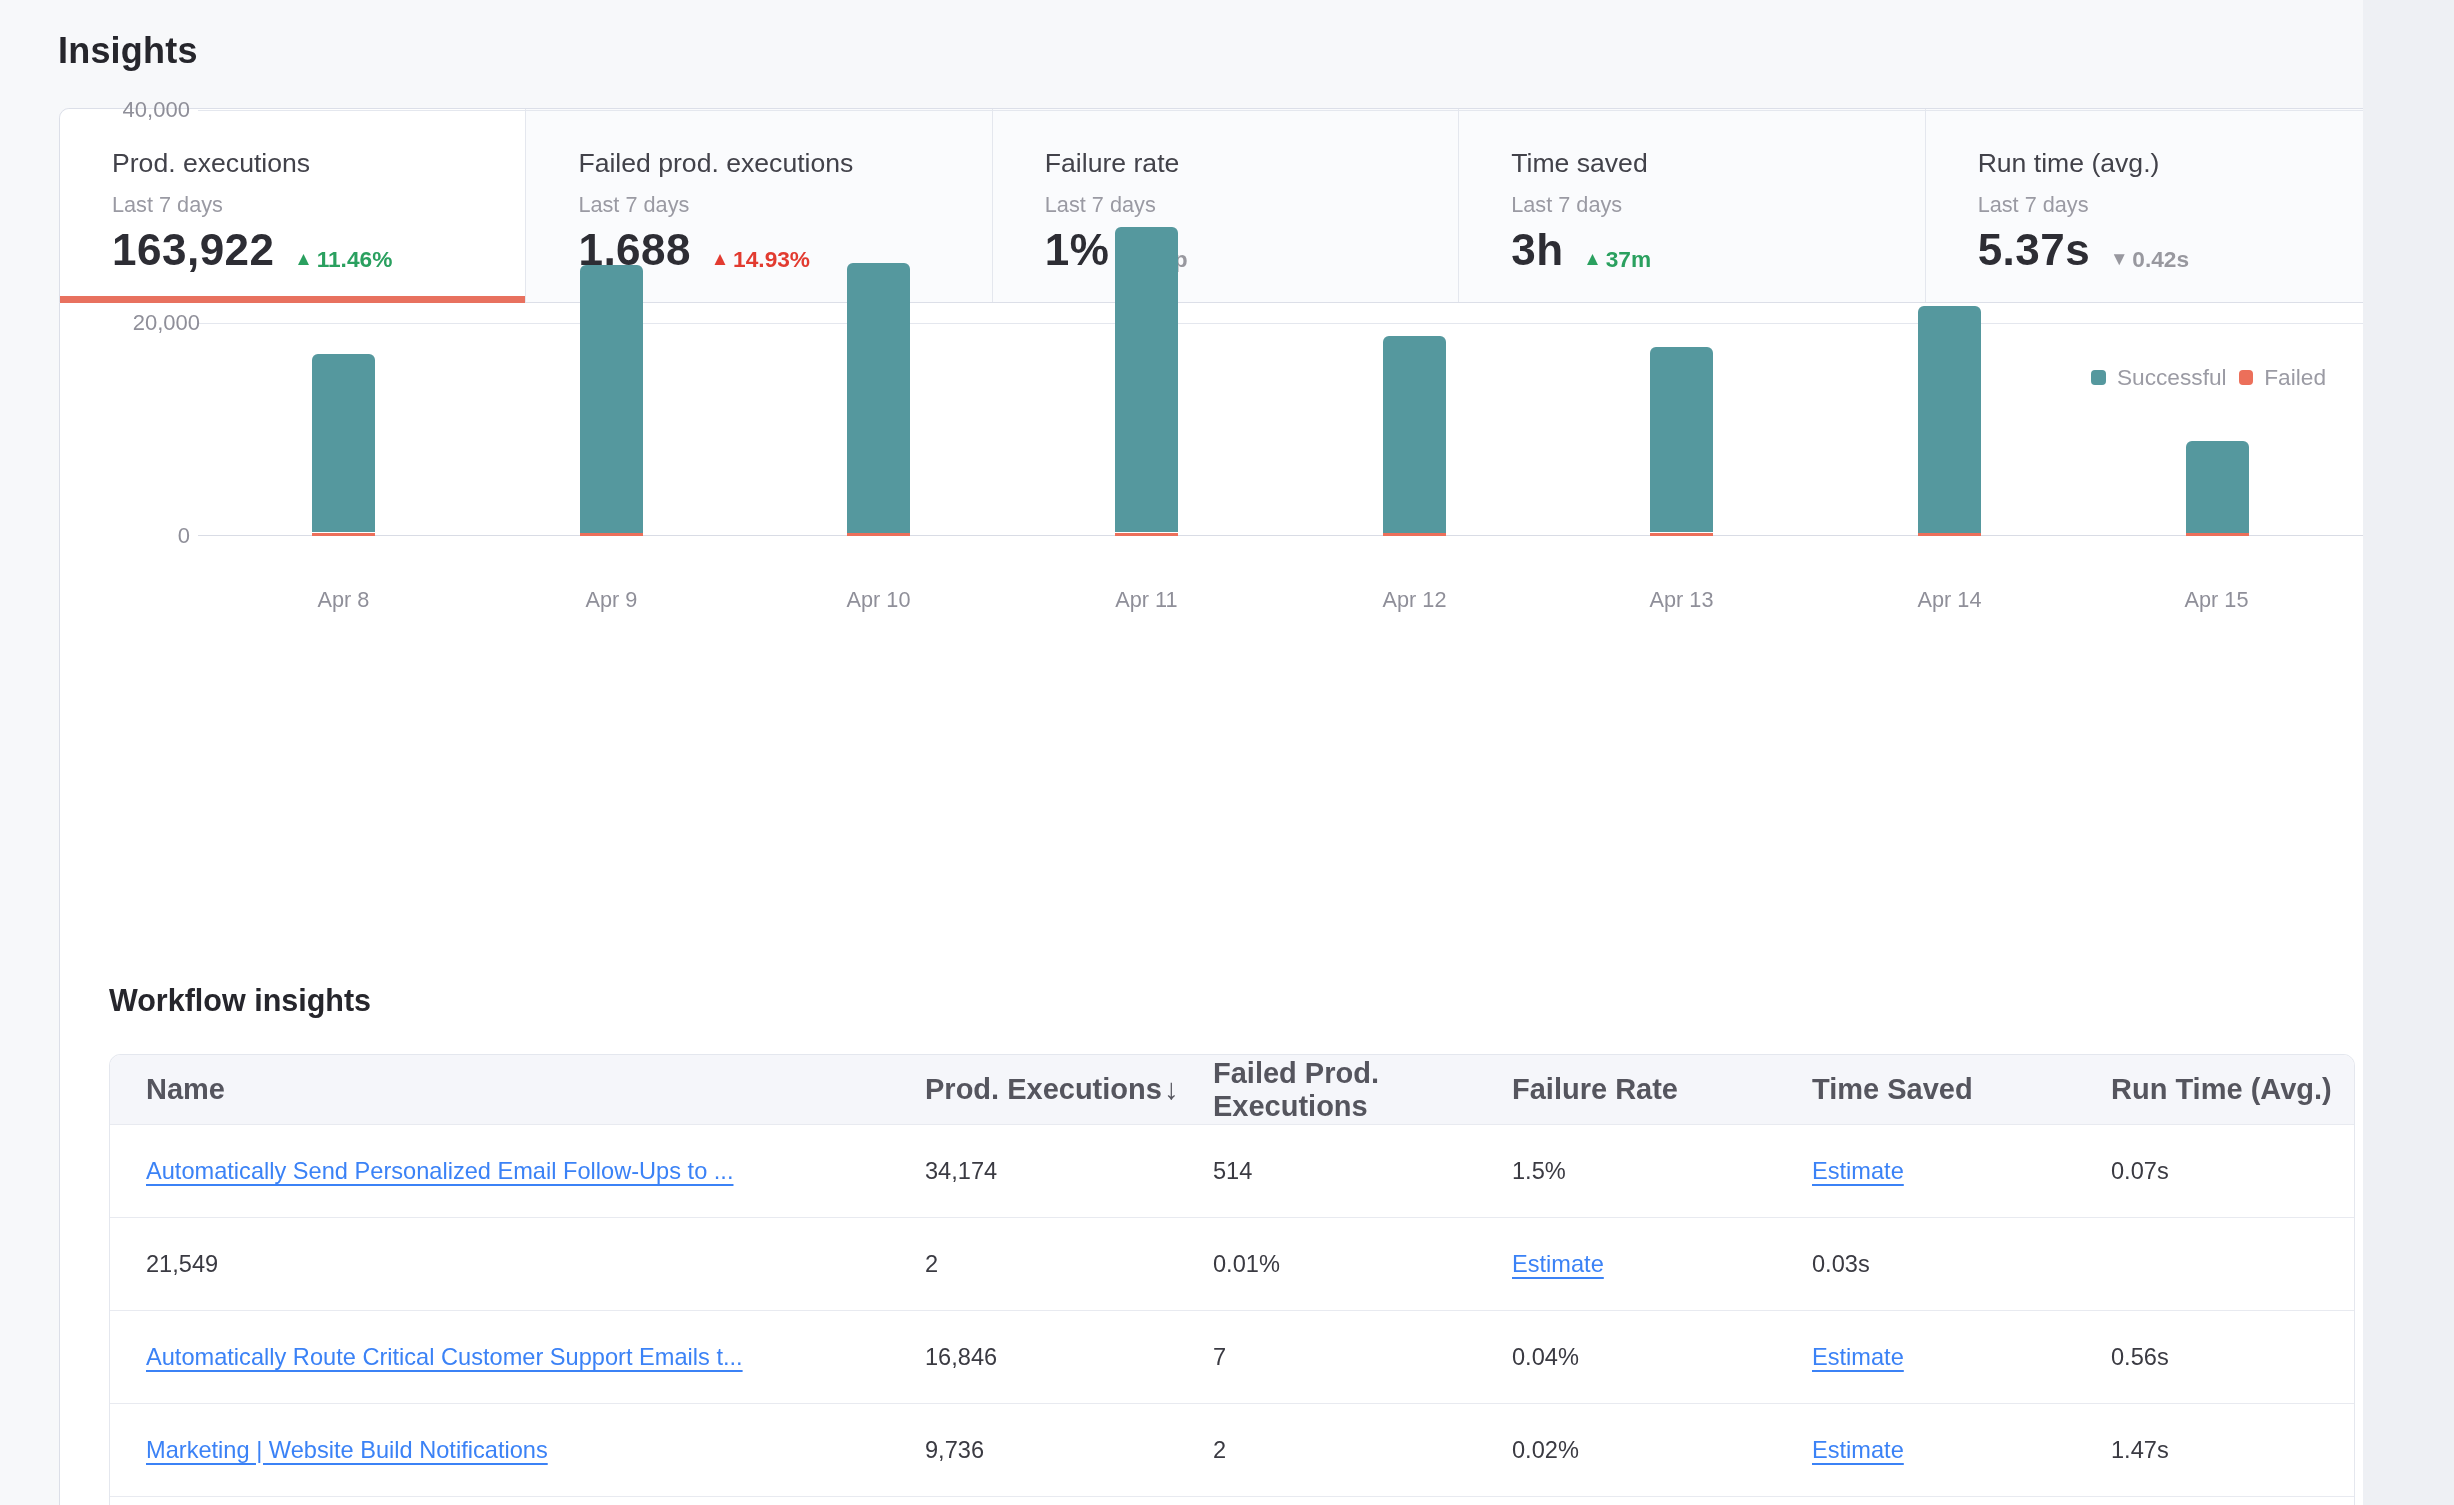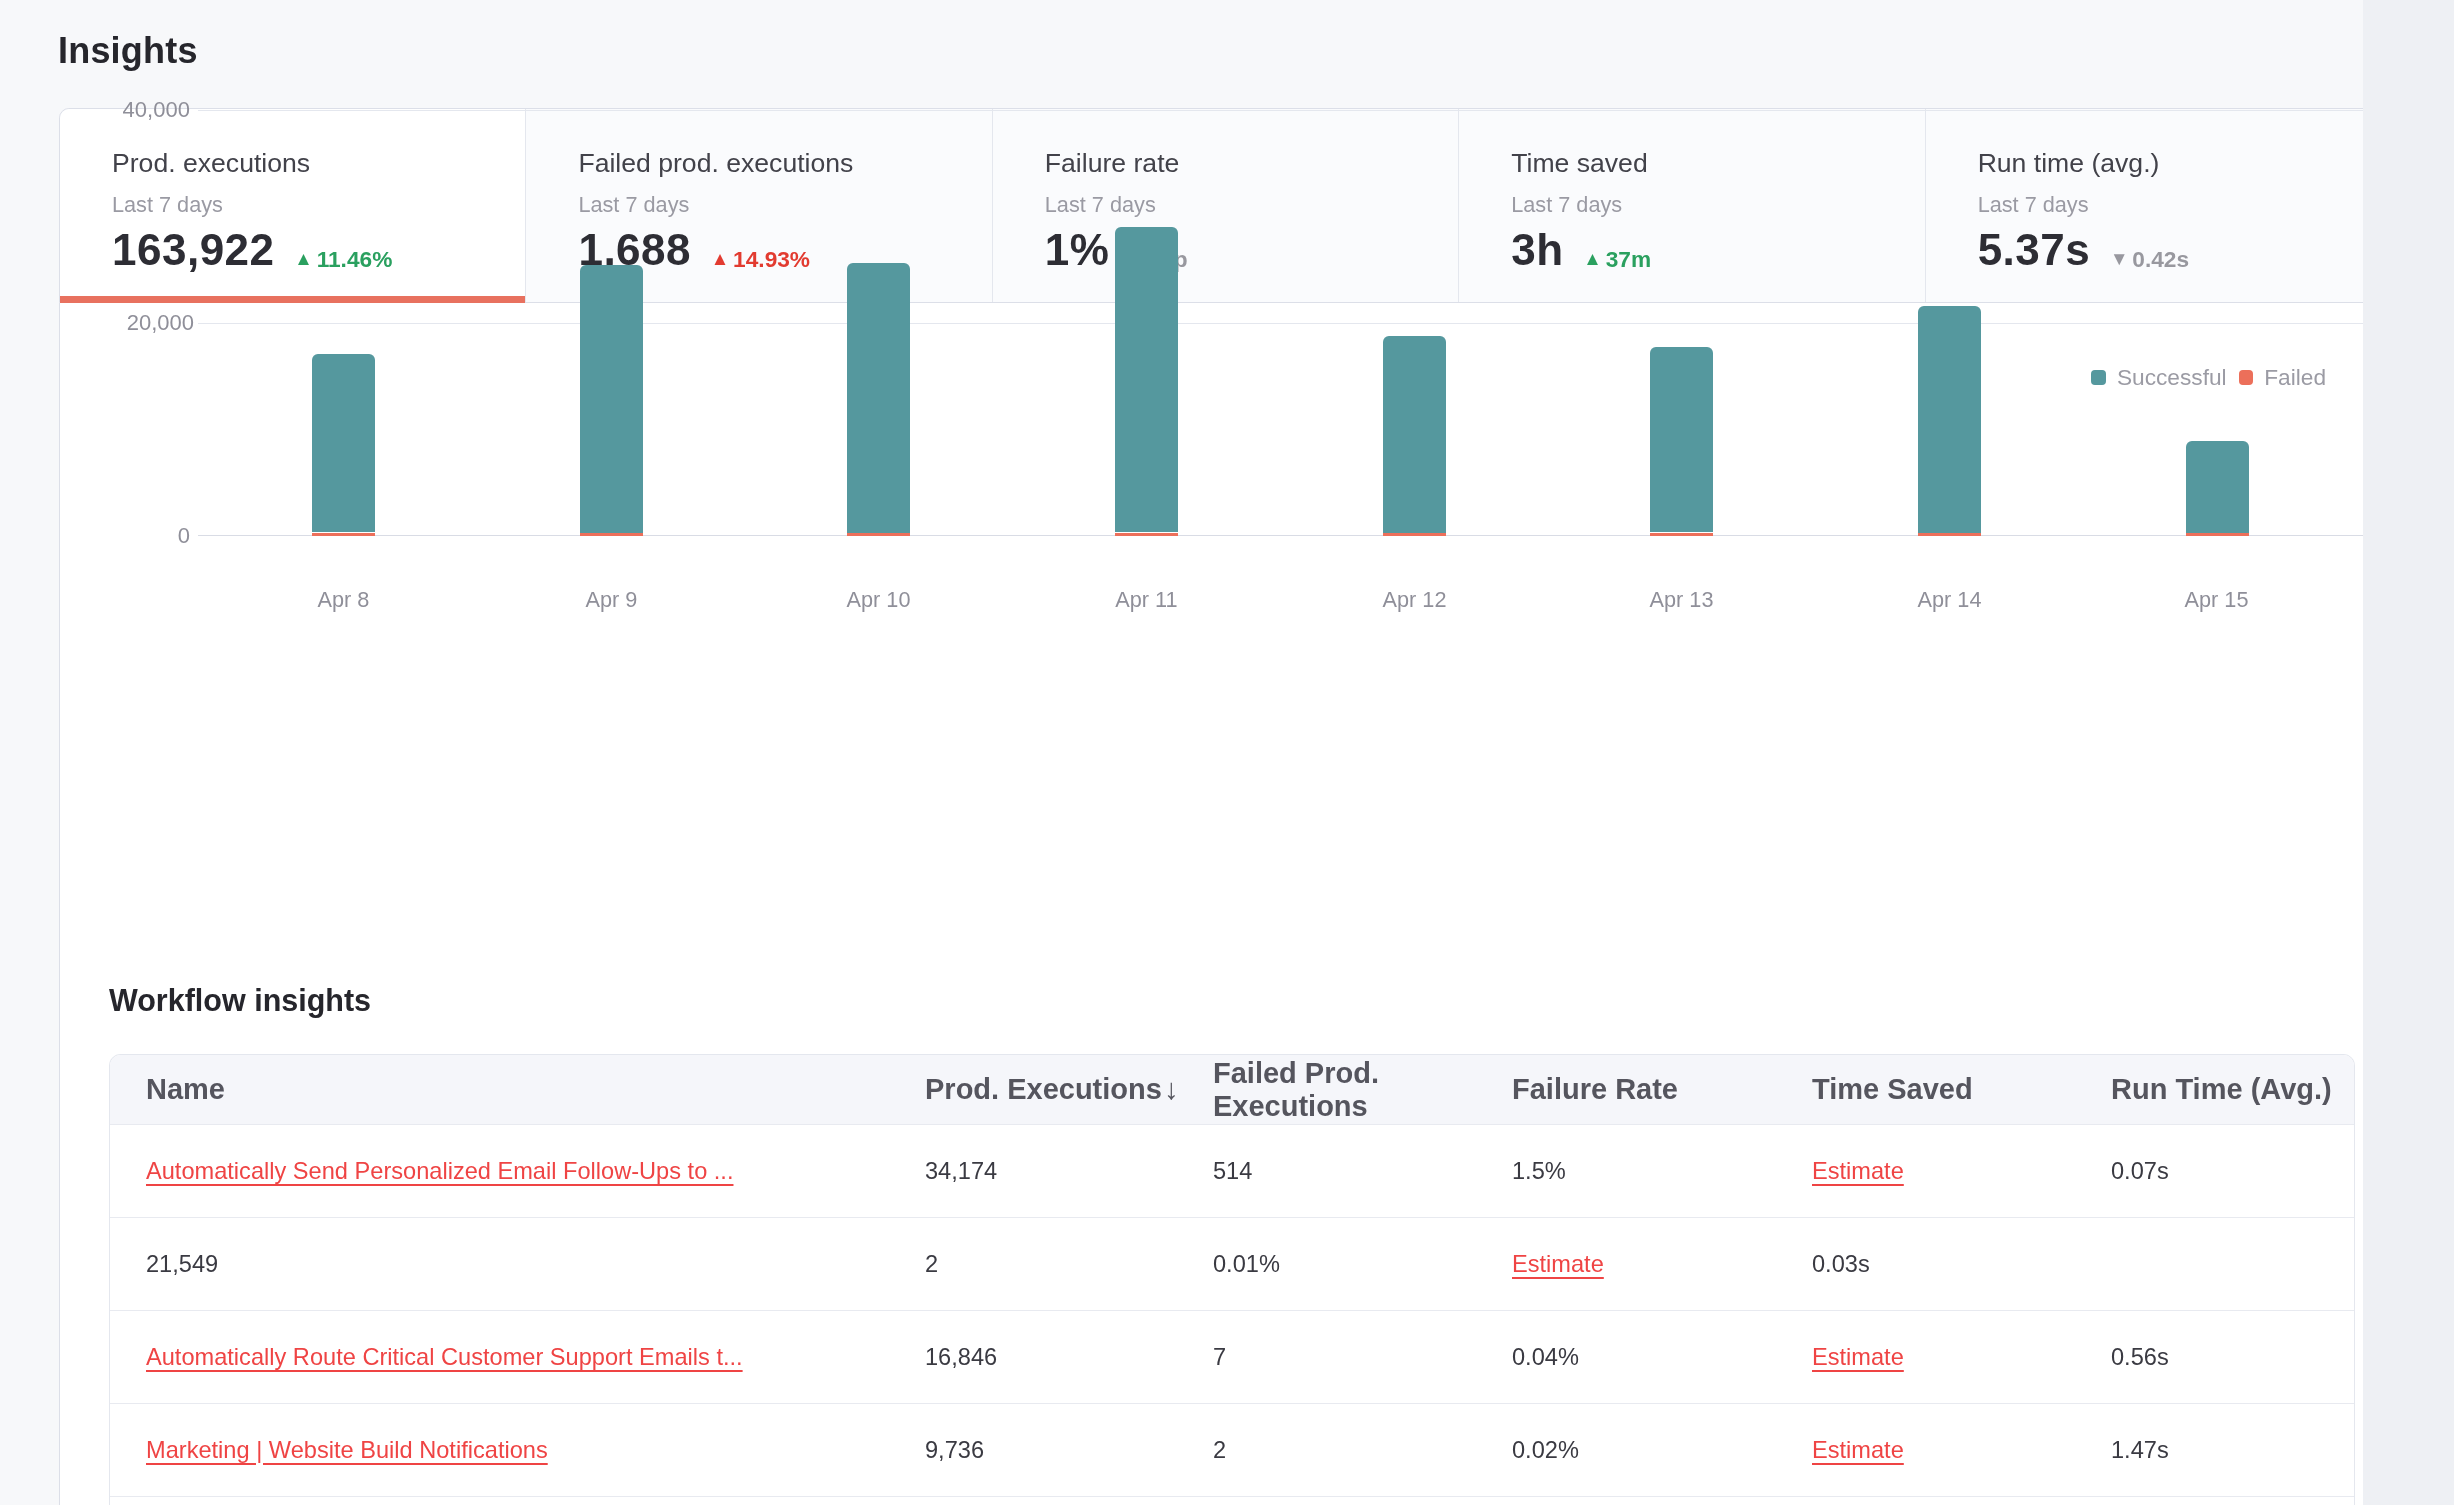"20,000" div.ytick { left: 12px -> 18px }
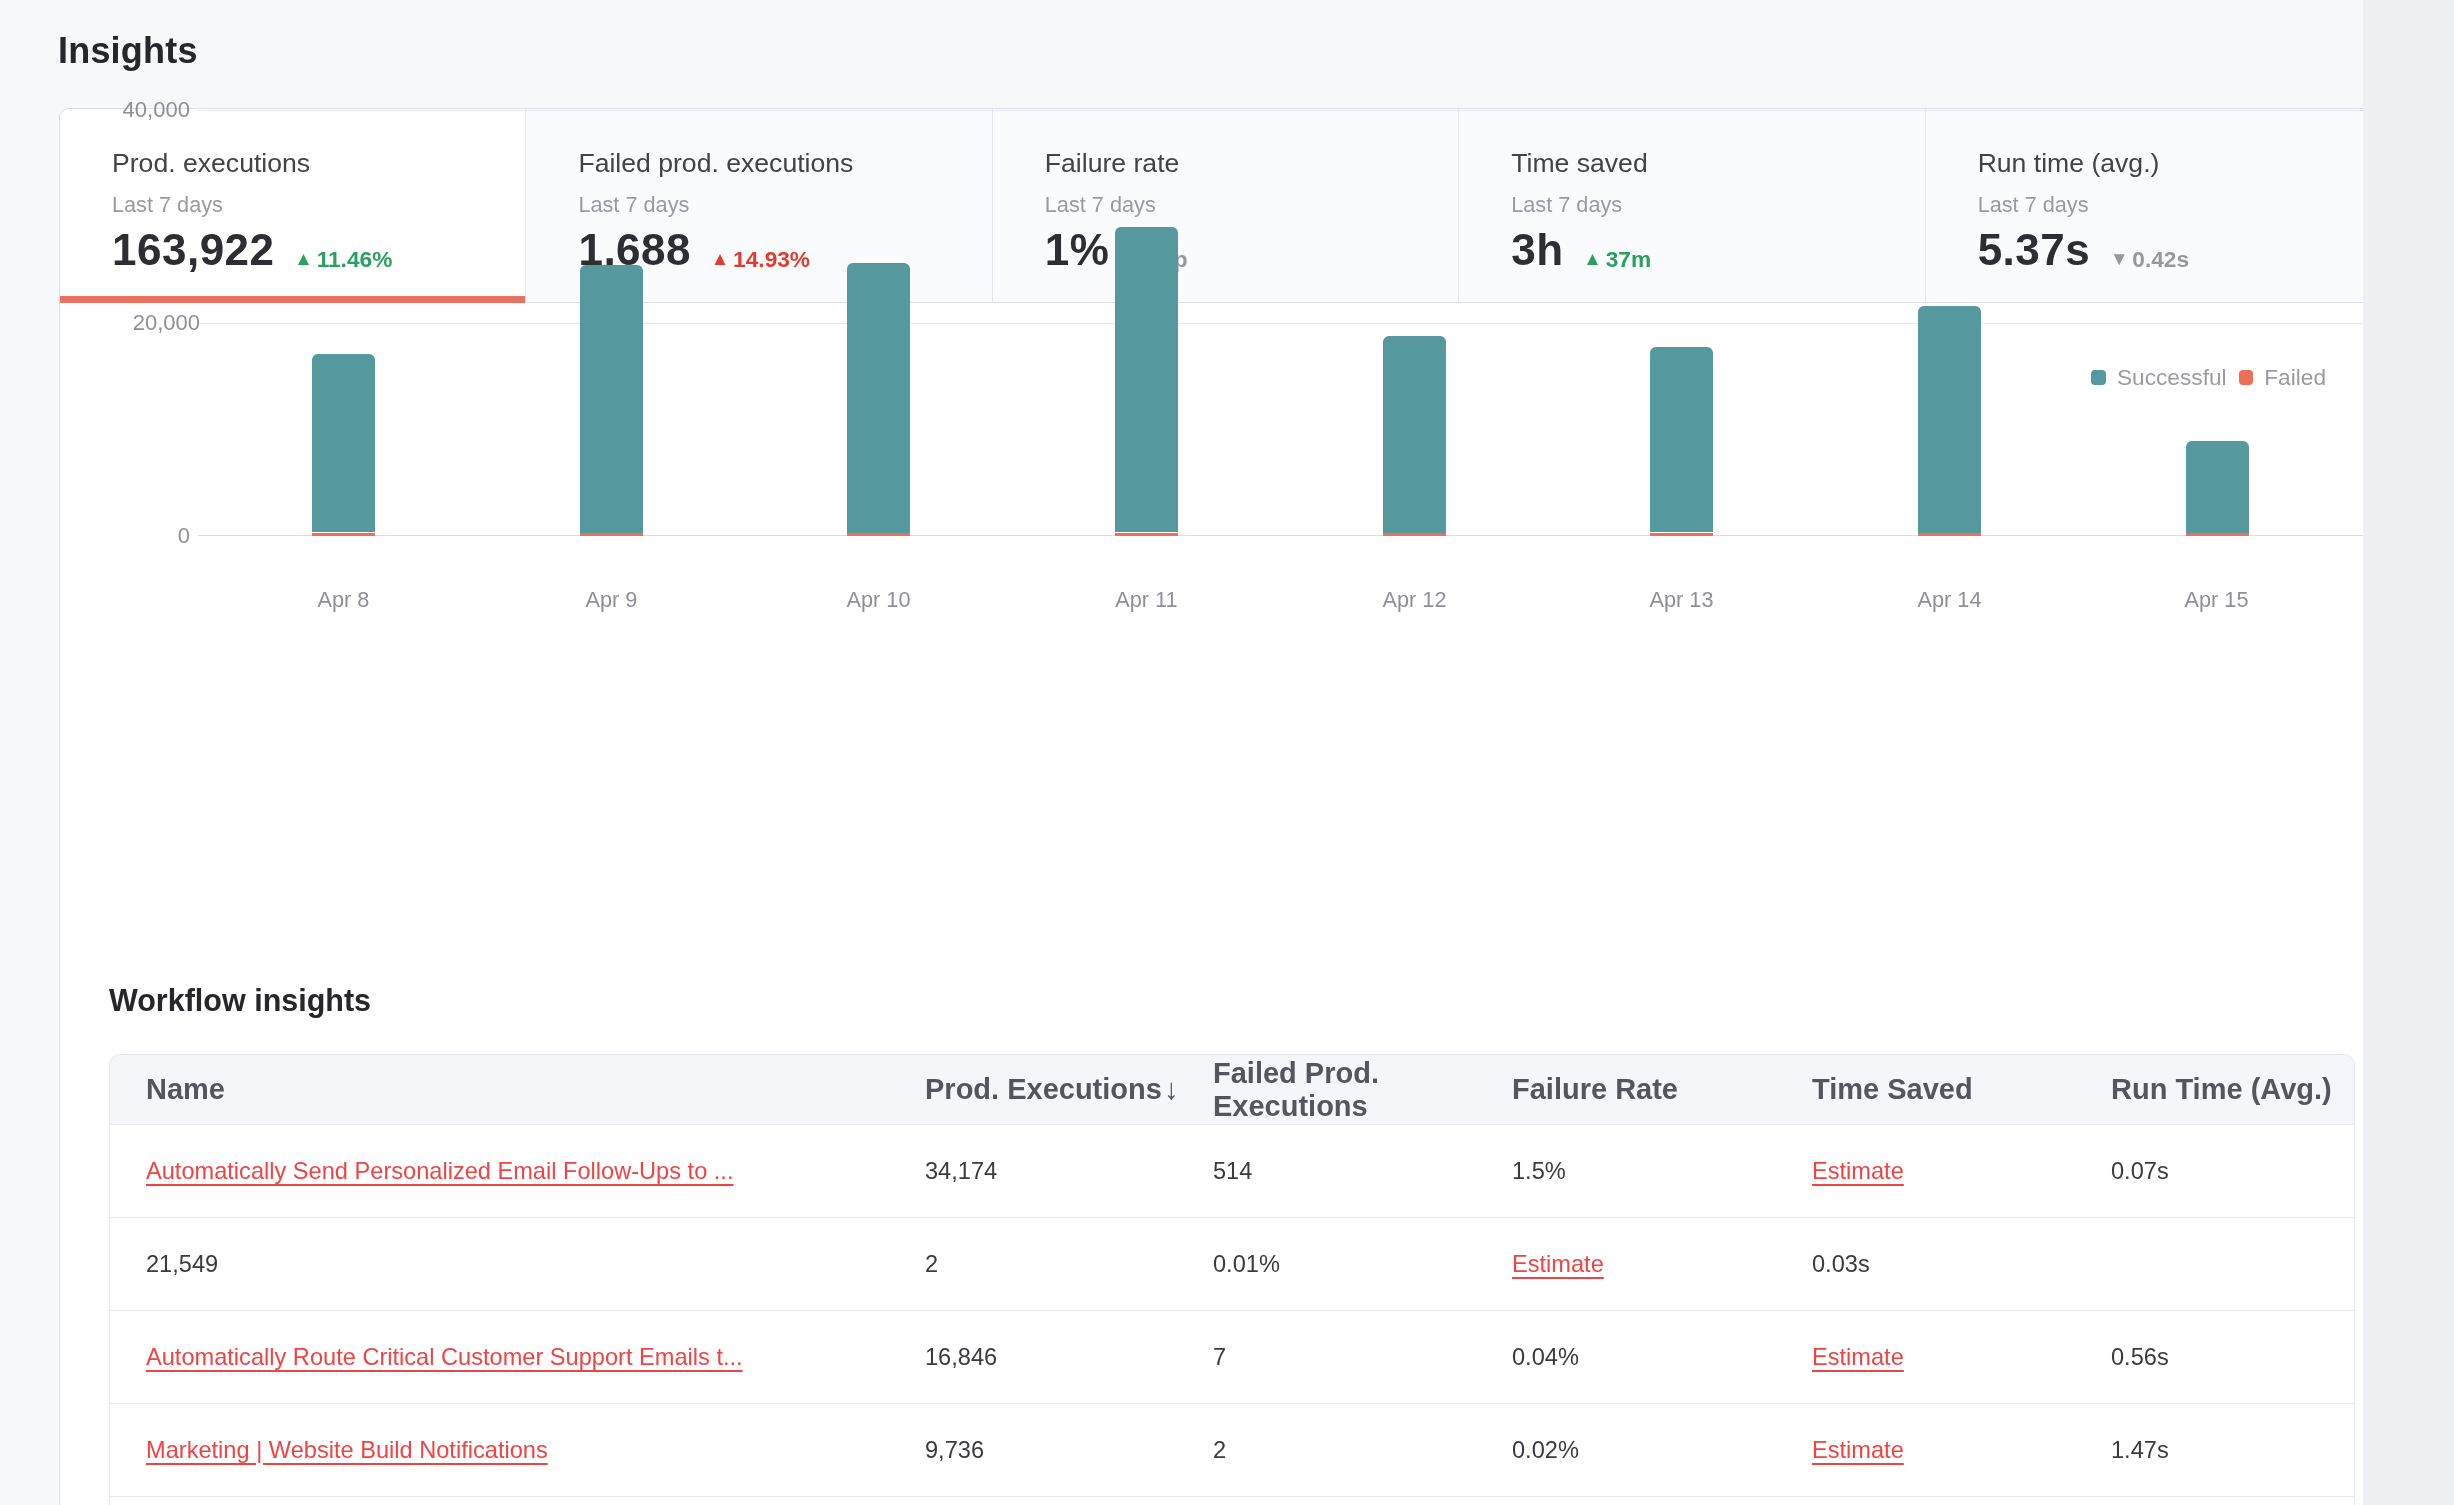"Automatically Send Personalized Email" a.wf-link,a.est-link { color: #ef4444 -> #3b82f6 }
